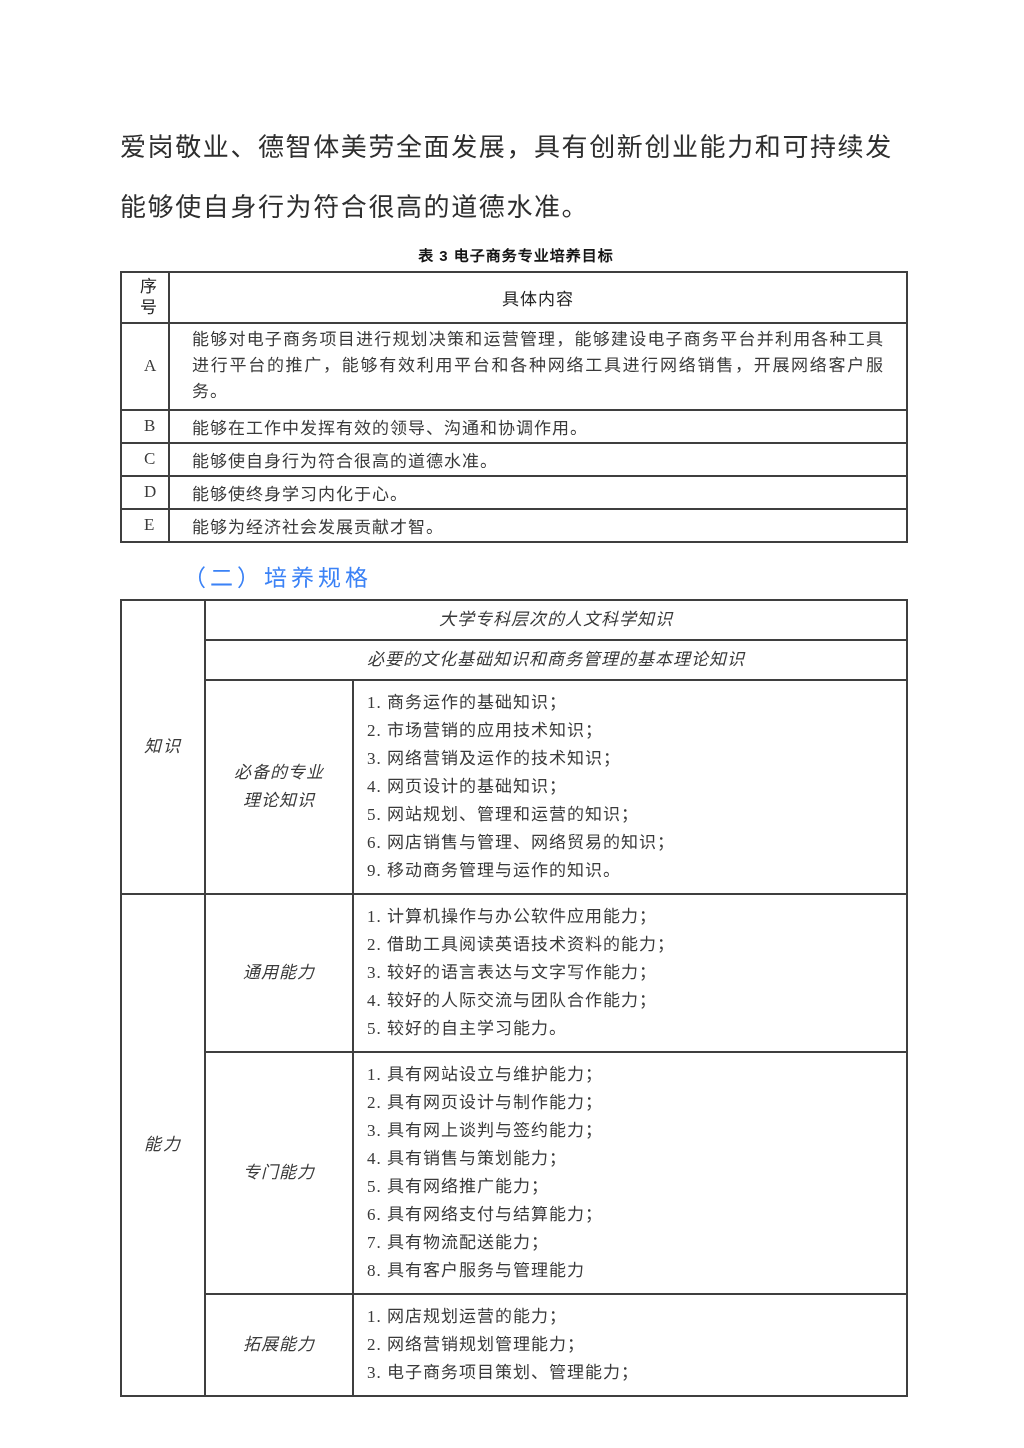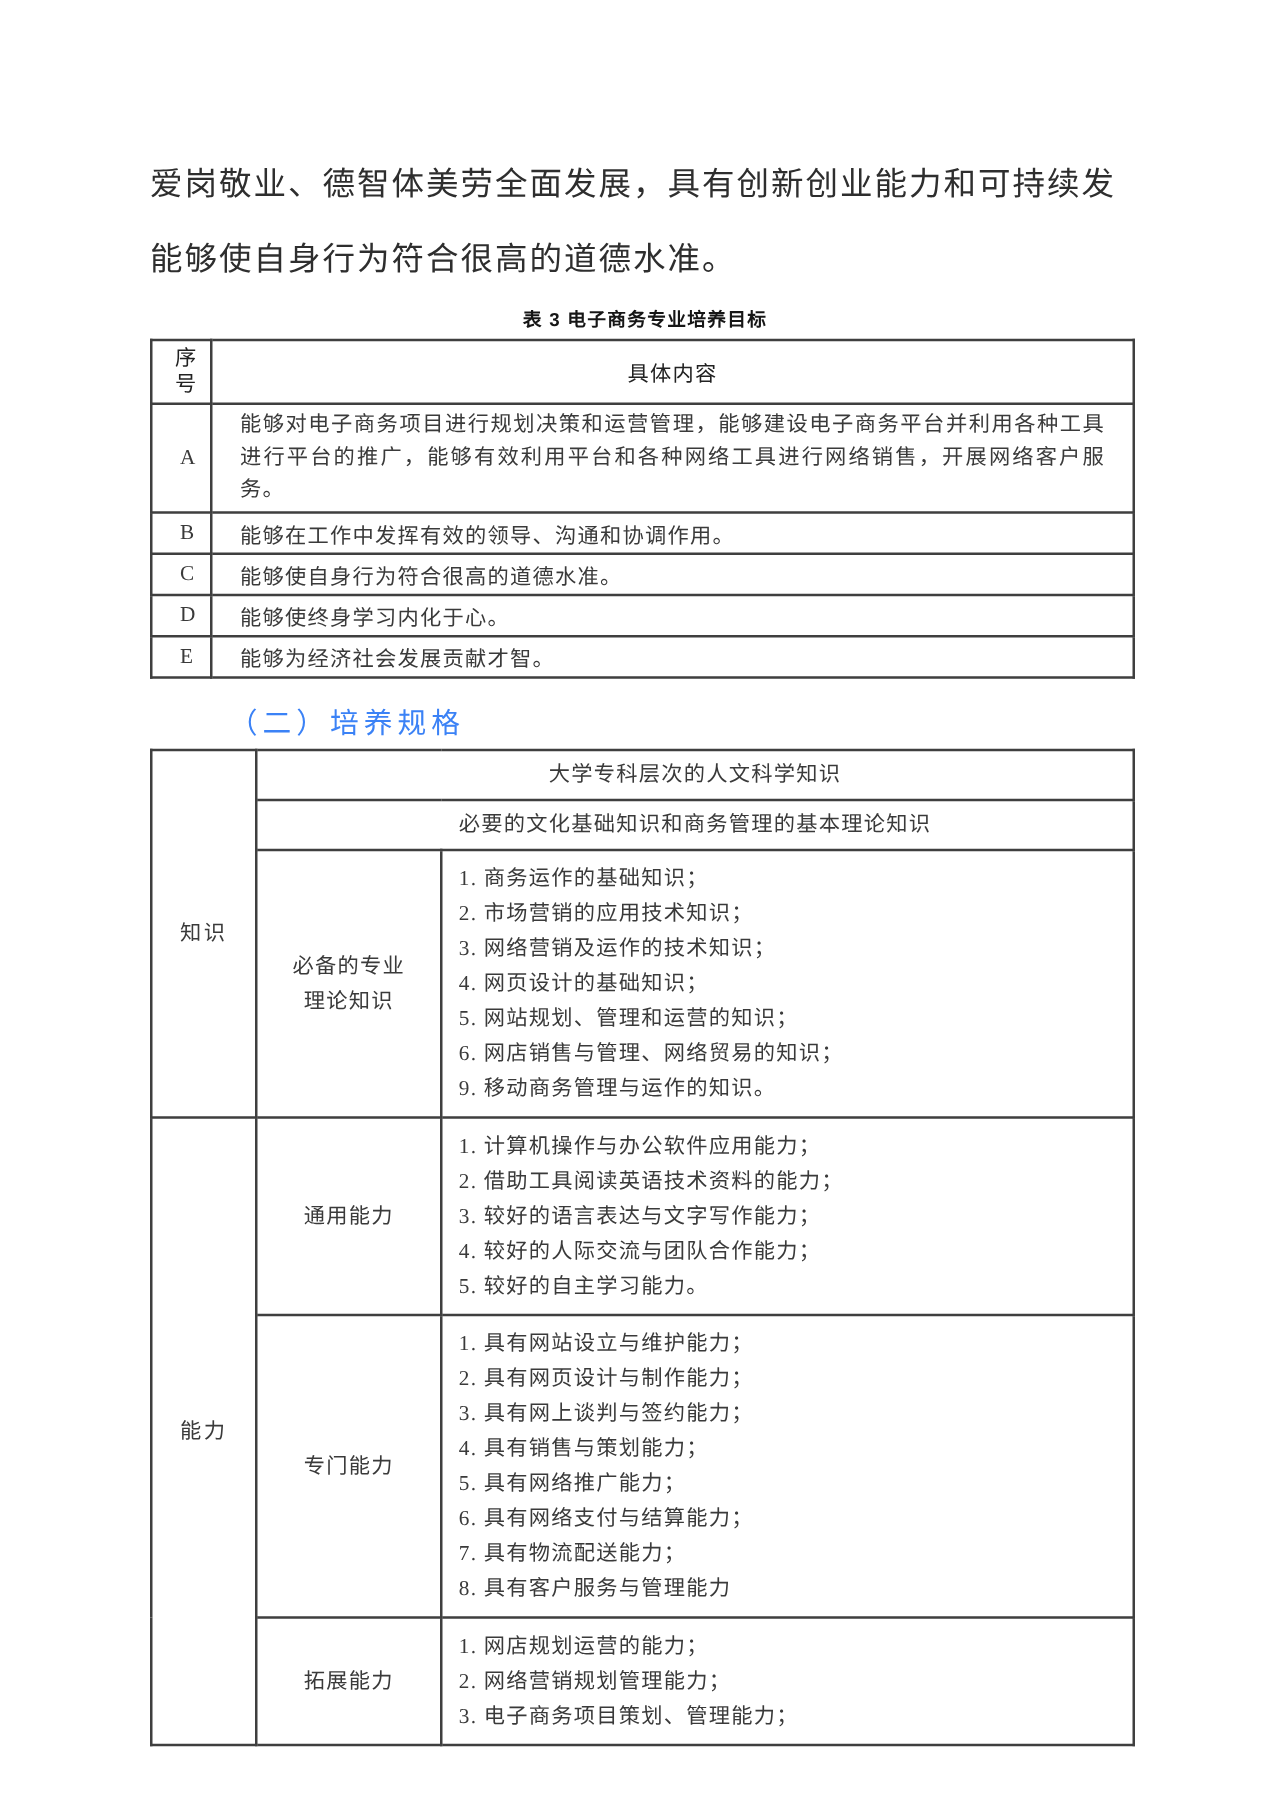"大学专科层次的人文科学知识" .t4 .center { font-style: none -> italic }
